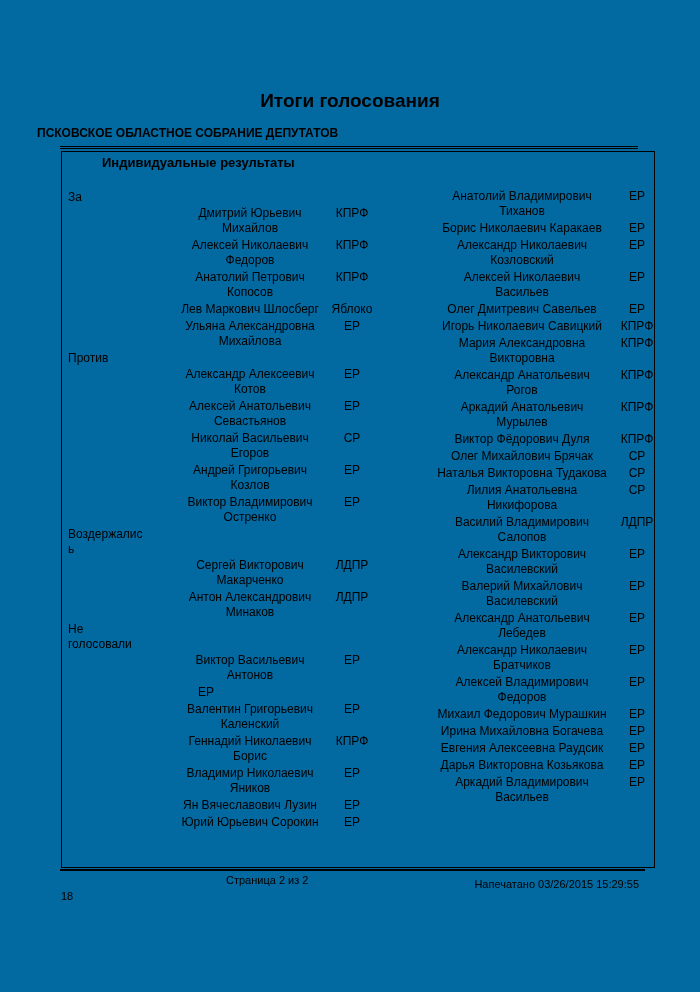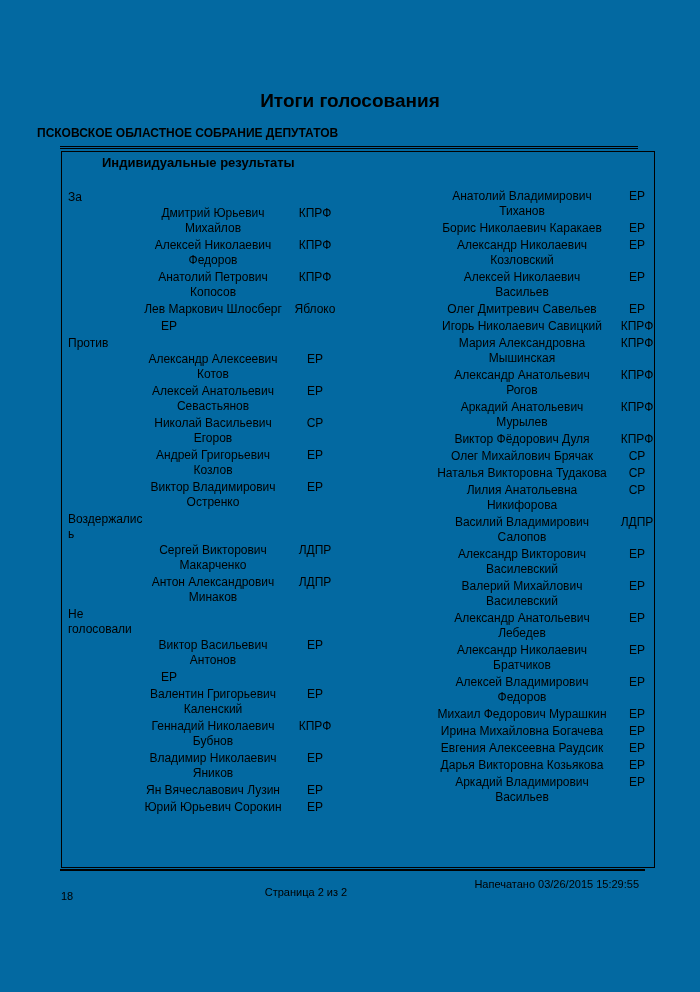"Дмитрий Юрьевич Михайлов" .col-left .entry { margin-left: 72px -> 109px }
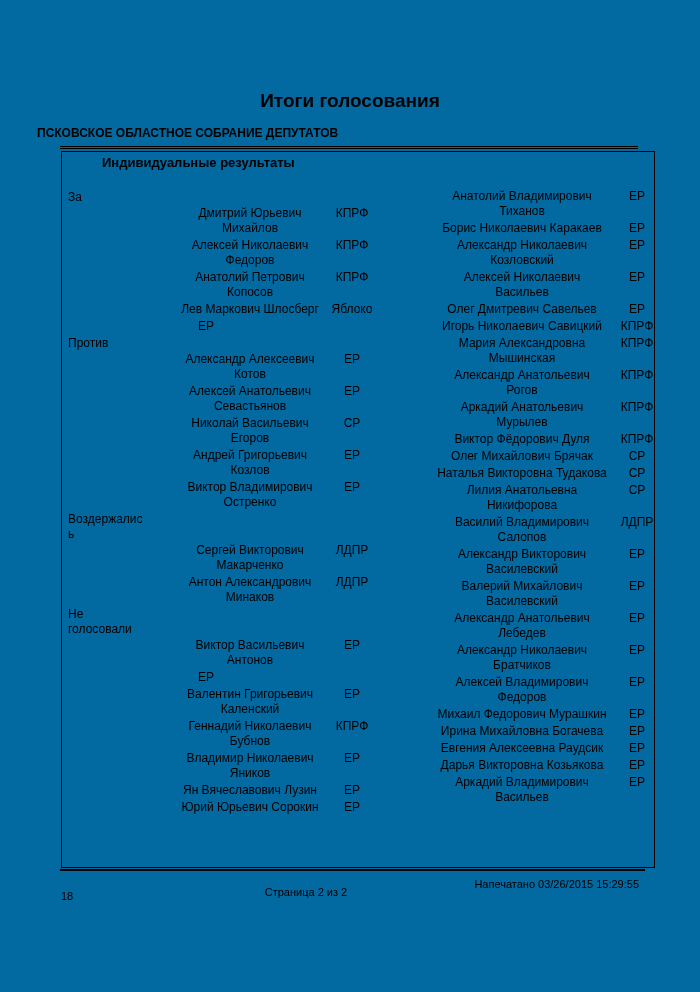"Ульяна Александровна Михайлова" div.entry-name { html: none -> <div>Ульяна Александровна Михайлова</div> }
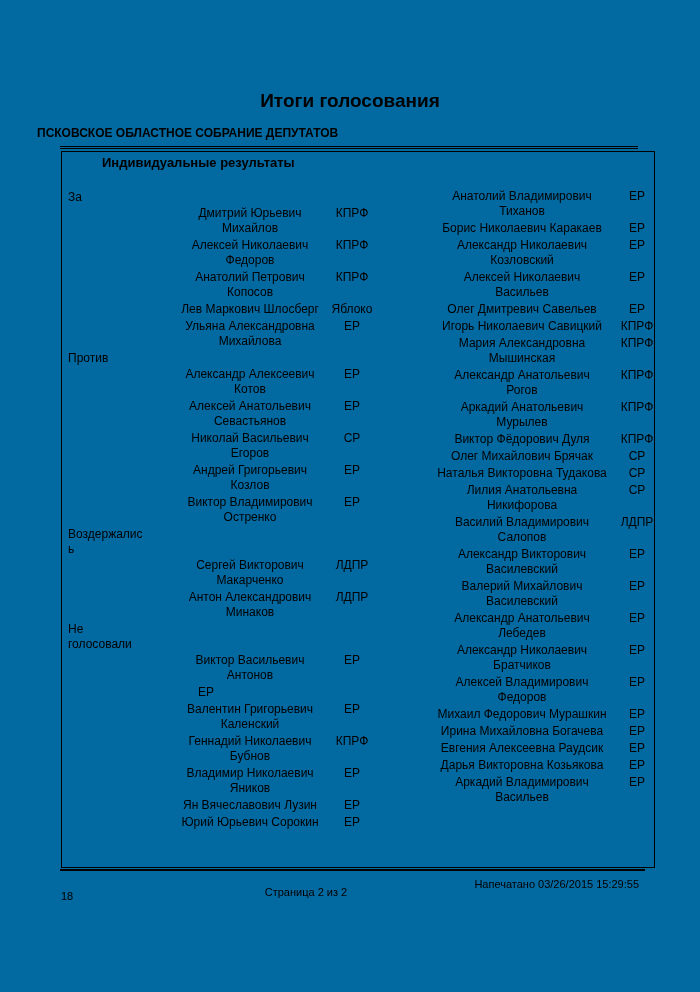"Мария Александровна Мышинская" div.entry-name { text: Мышинская -> Викторовна }
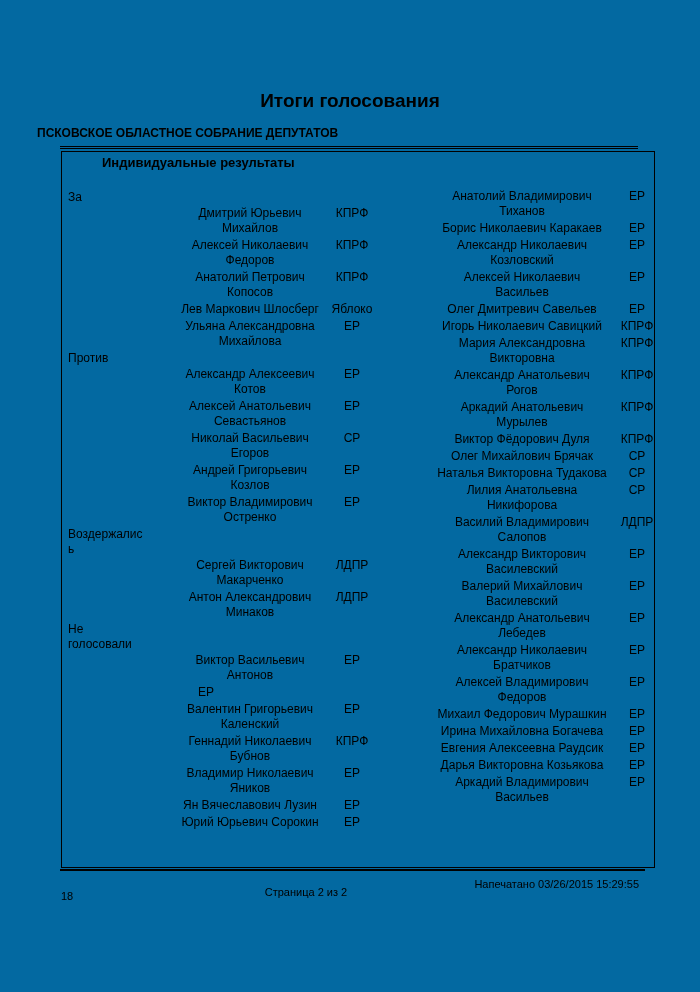"Геннадий Николаевич Бубнов" div.entry-name { text: Бубнов -> Борис }
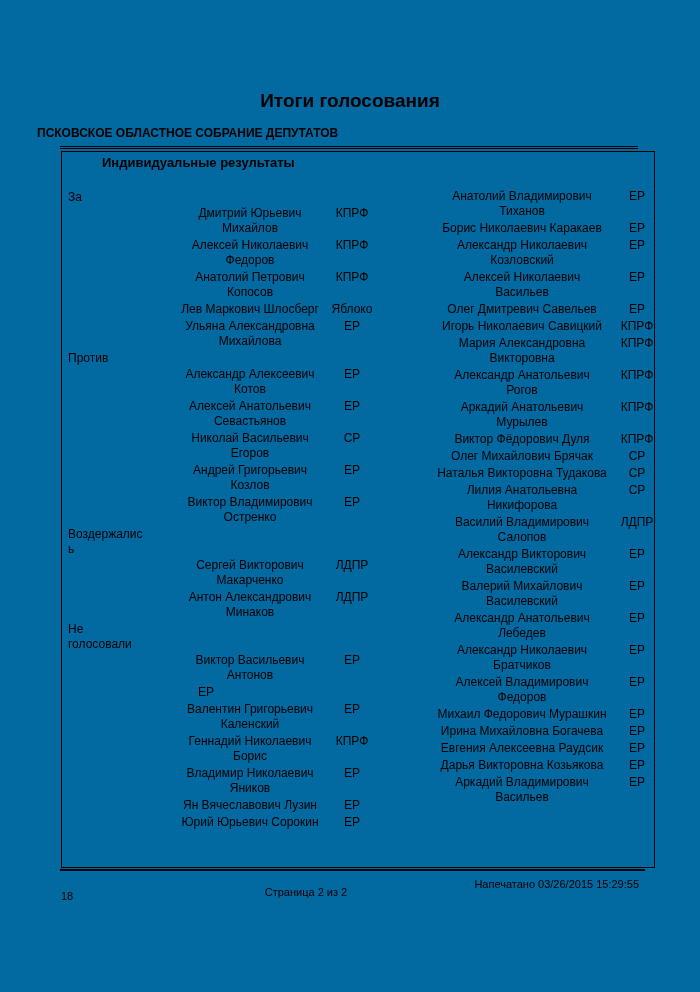"Страница 2 из 2" .footer-center { text-align: center -> none; top: 12px -> 0 }
